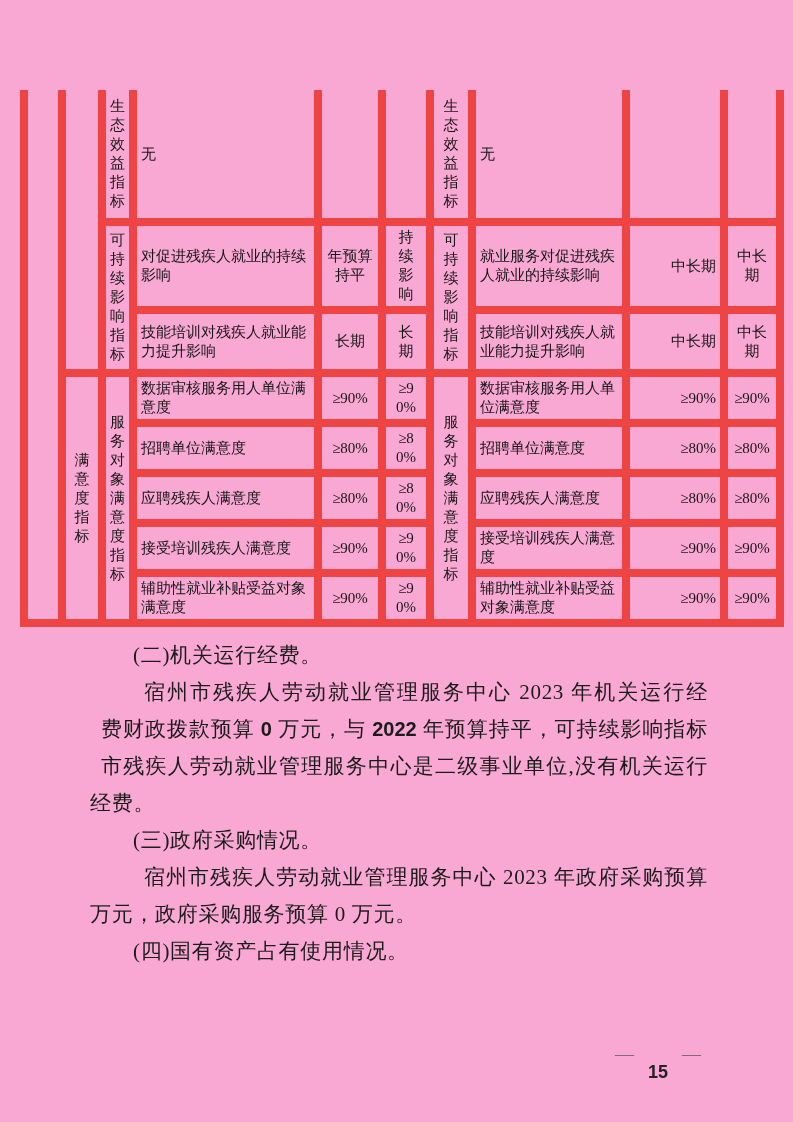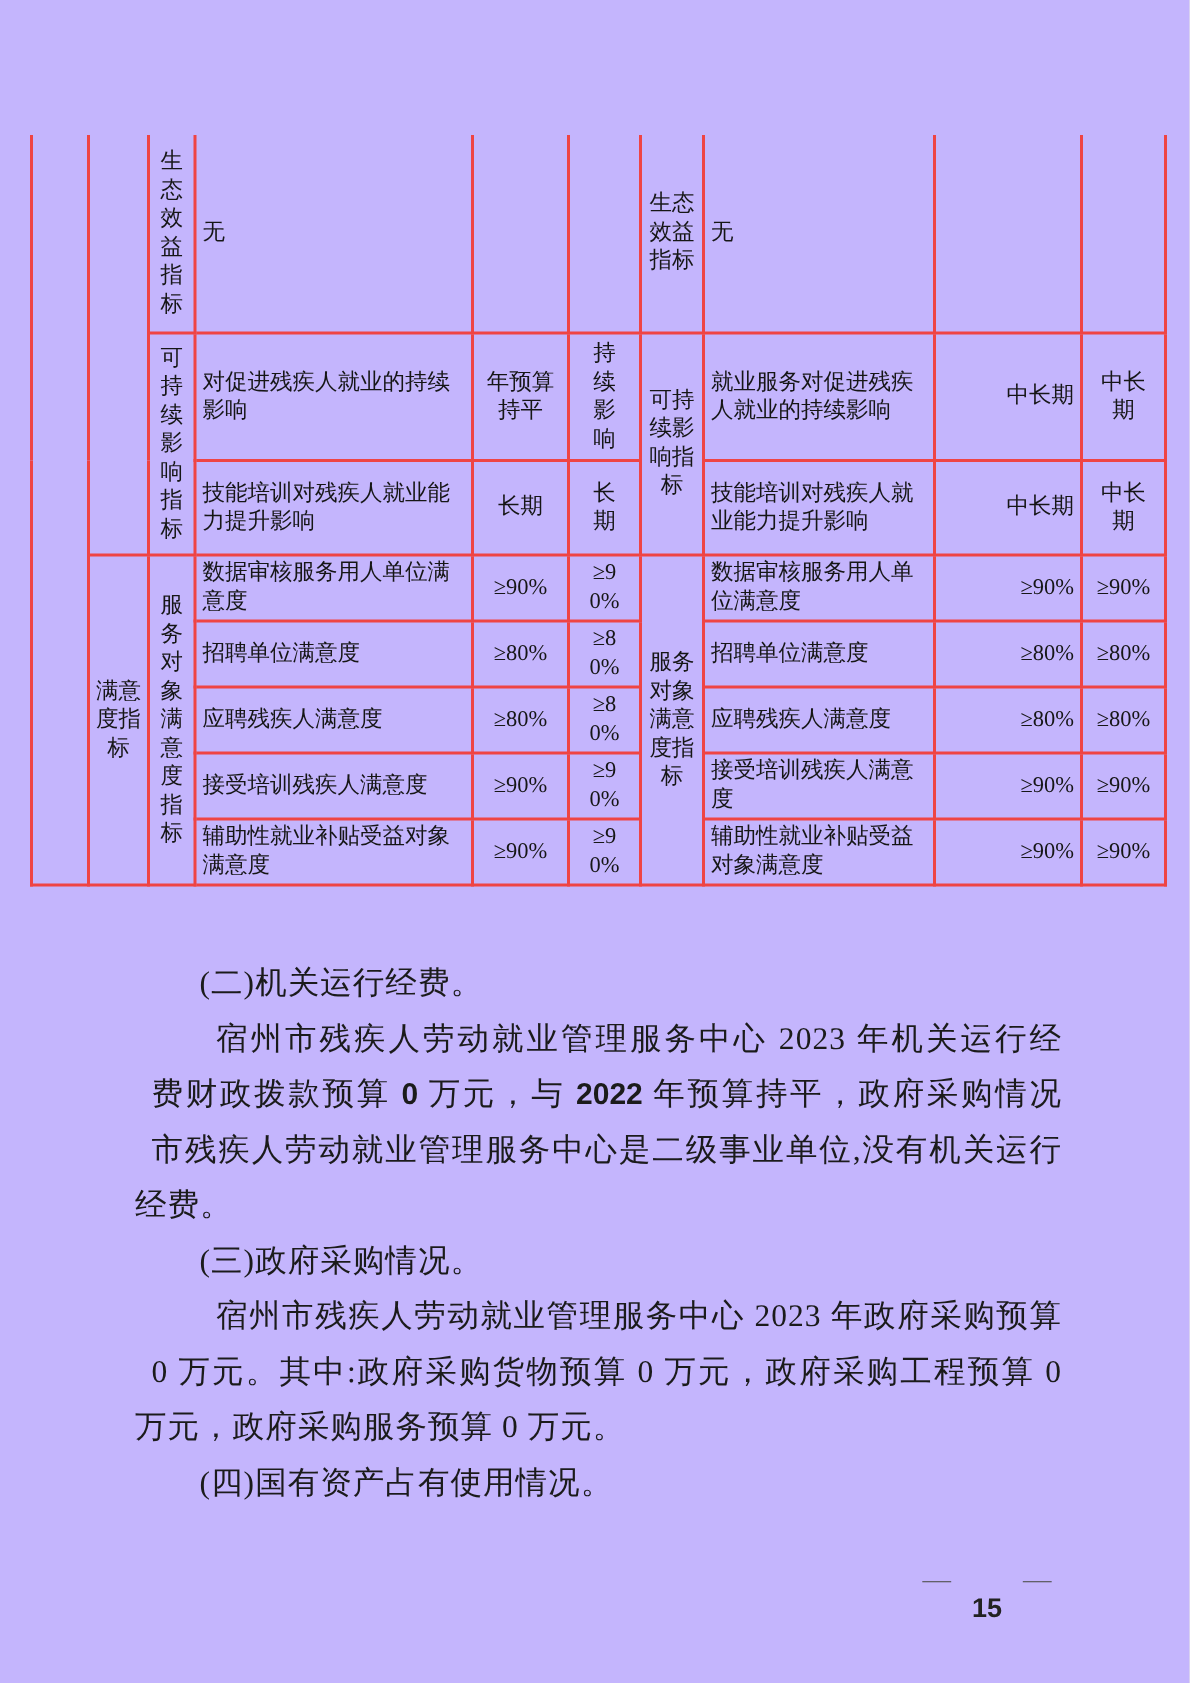"生态效益指标" .page { background: #c4b5fd -> #f9a8d4 }
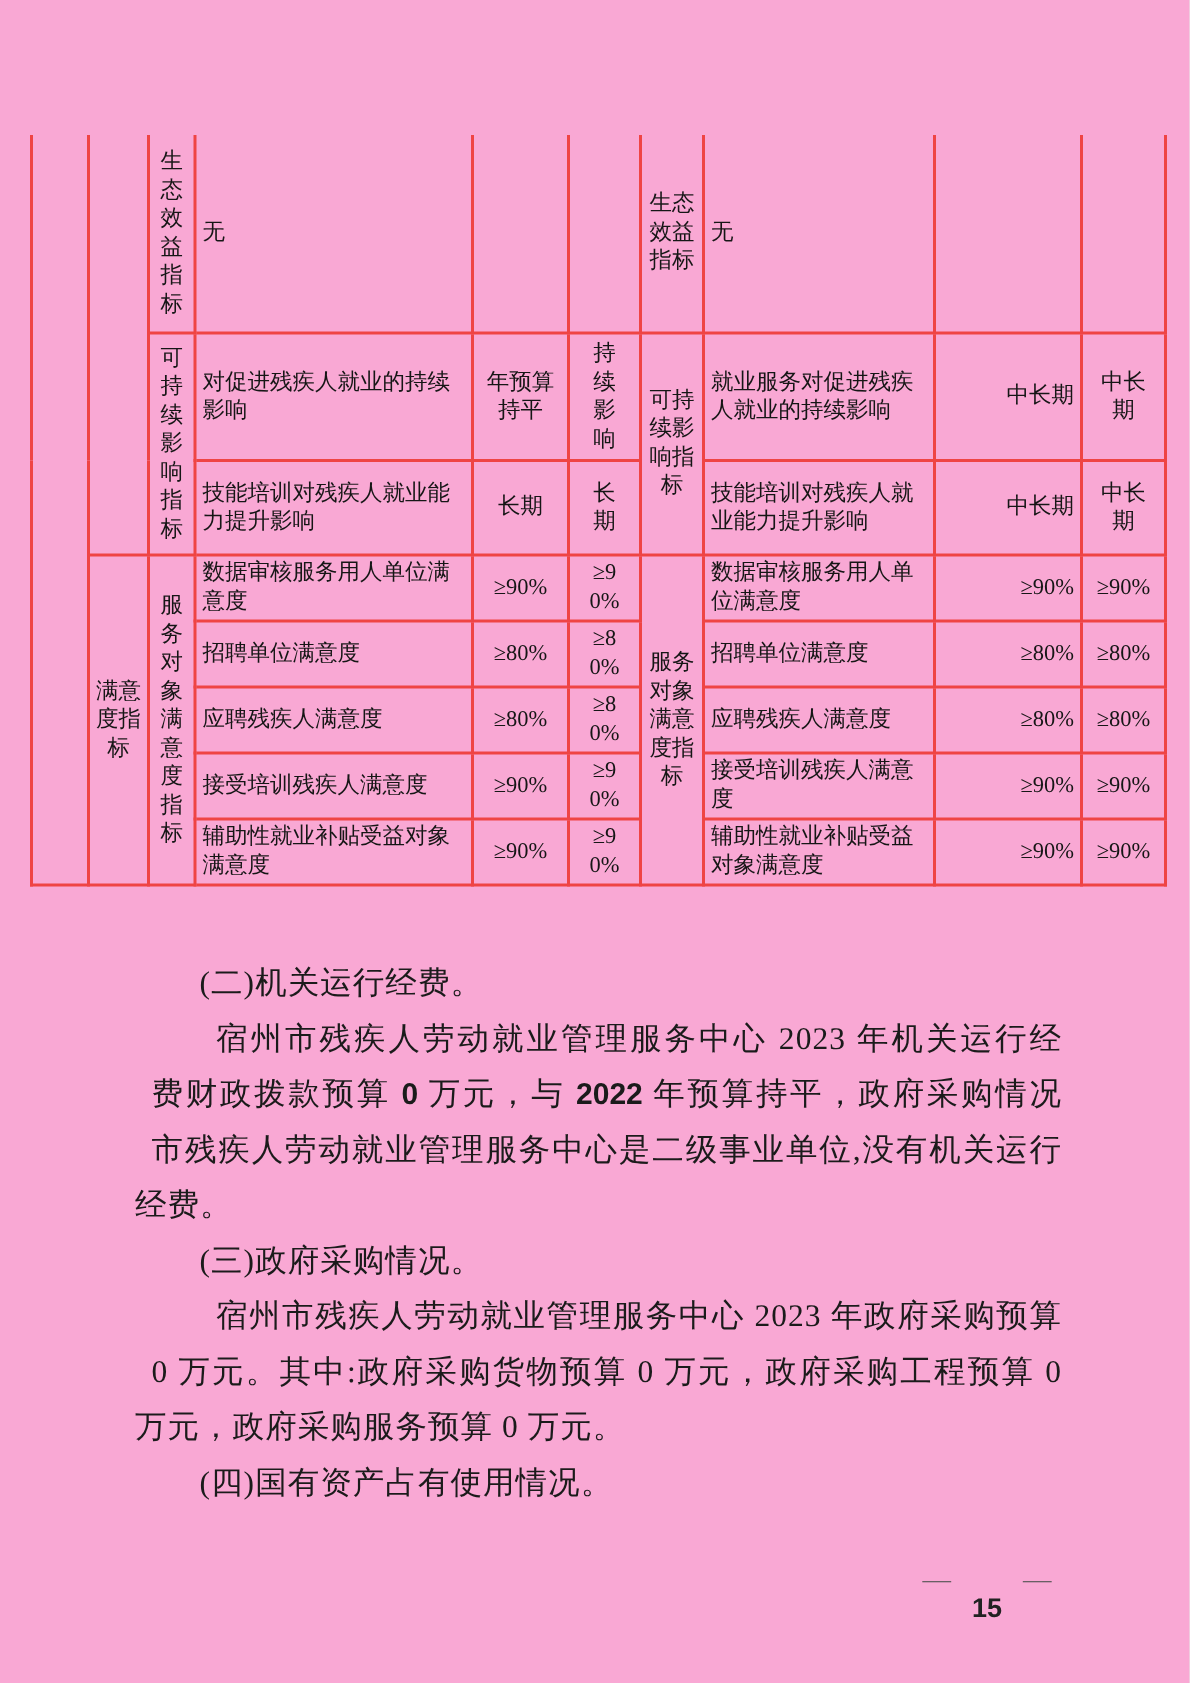"可持续影响指标" table.perf td { border: 2px solid #ef4444 -> 8px solid #ef4444 }
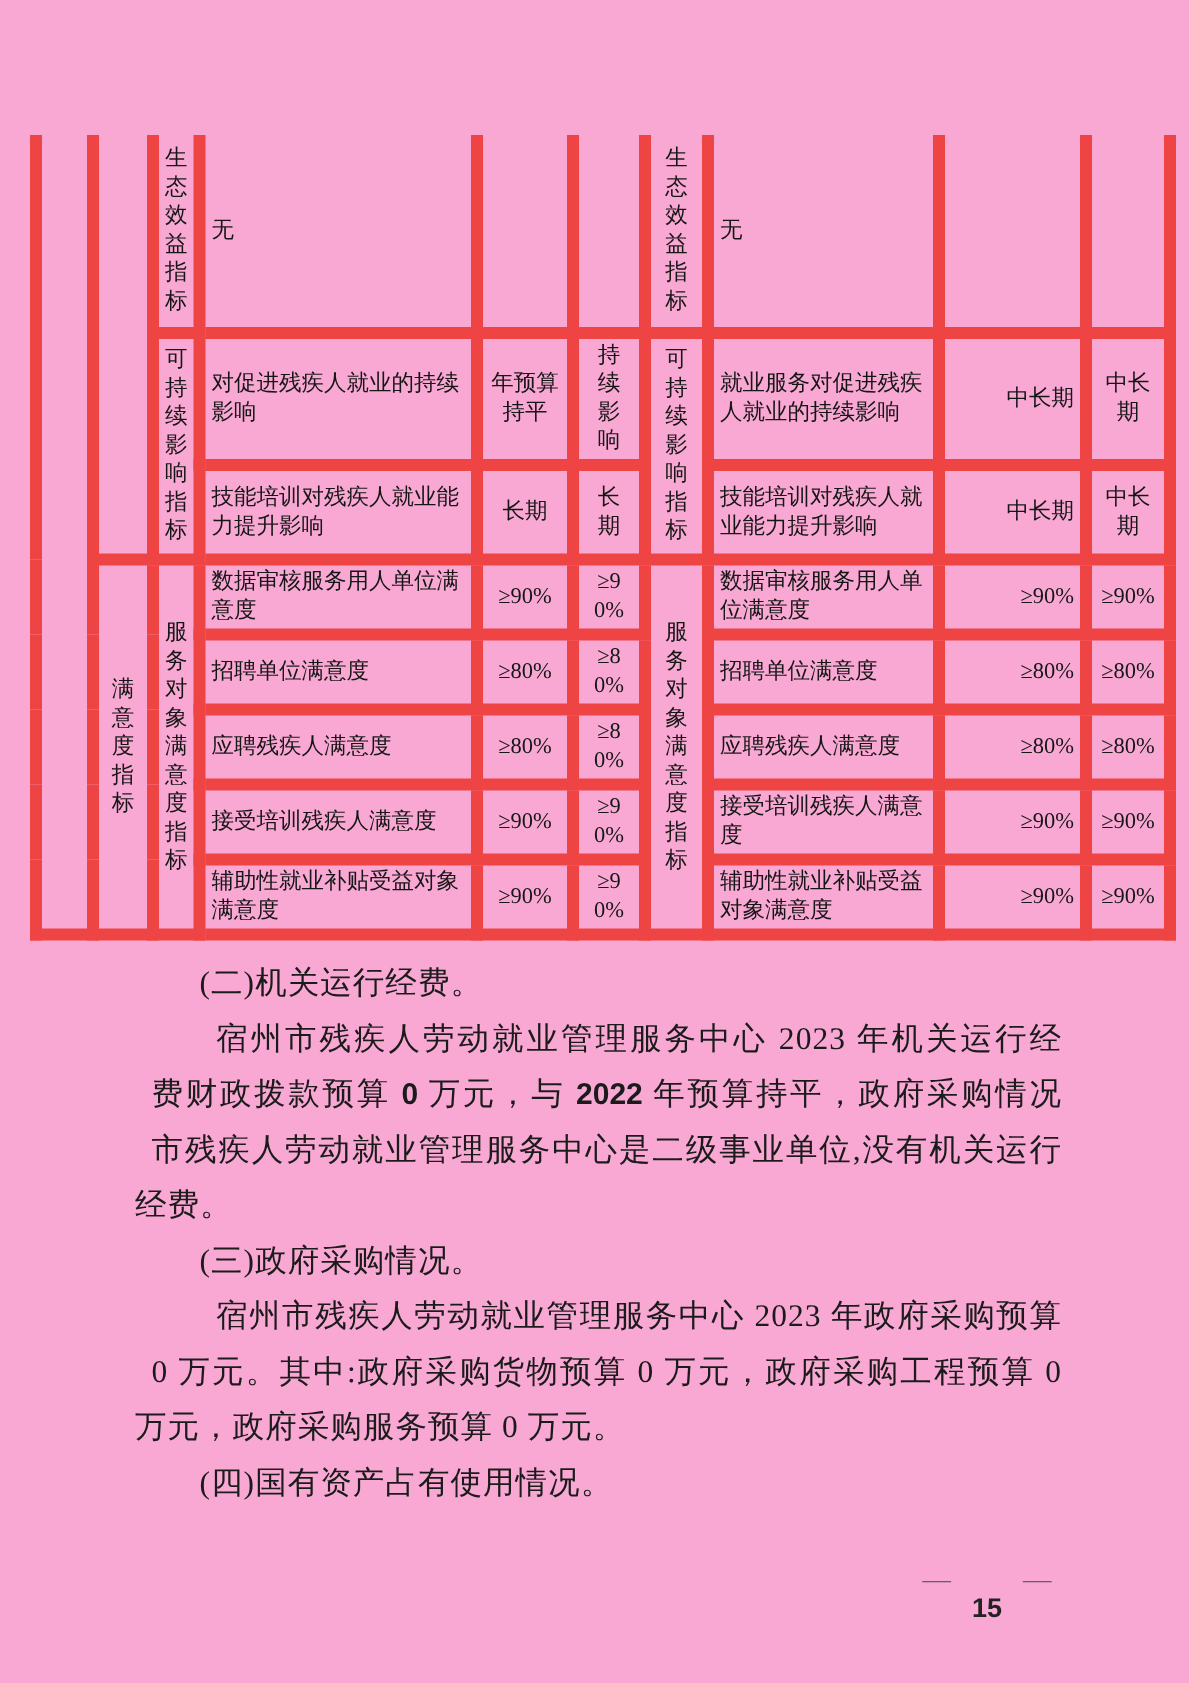"年预算持平，政府采购情况" span { text: 政府采购情况 -> 可持续影响指标 }
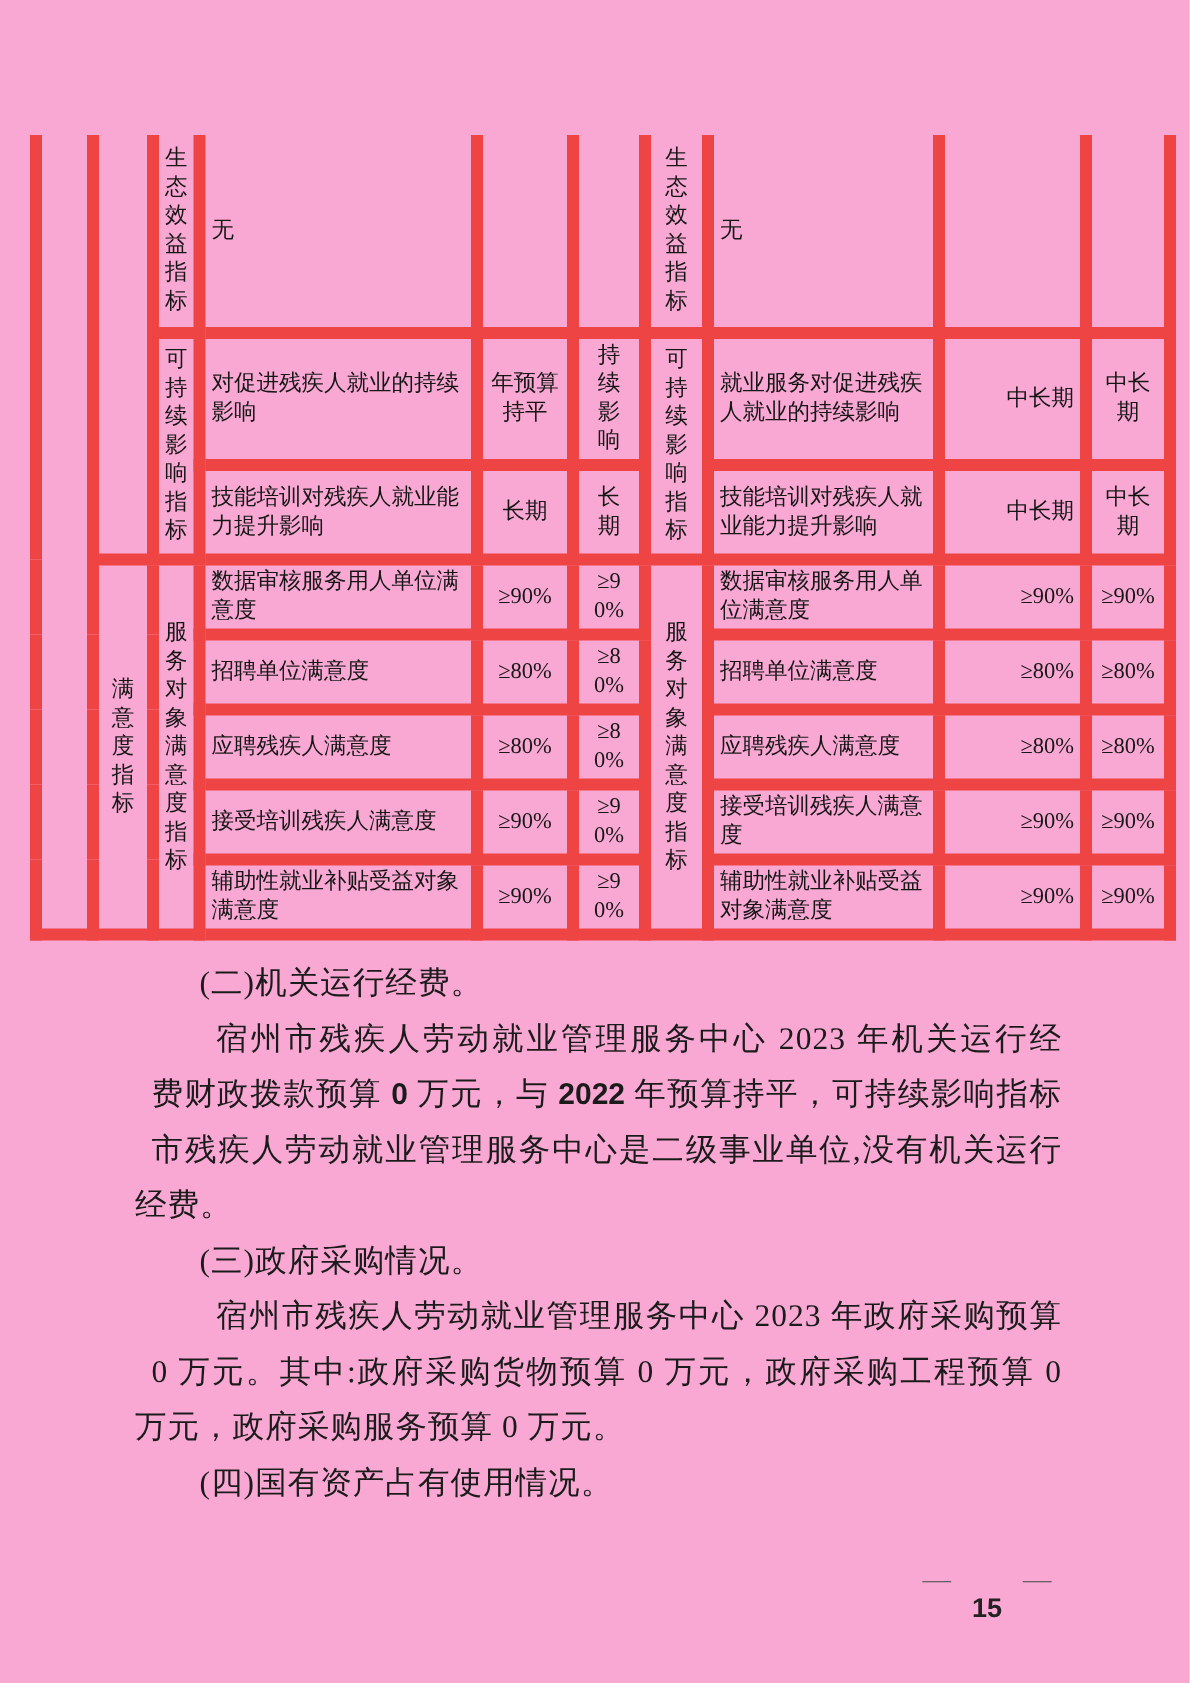"0 万元。其中:政府采购货物预算 0 万元，政府采购工程预算 0" div.tline { html: <div><span>0 万元。其中:政府采购货物预算 0 万元，政府采购工程预算 0</span></div> -> none }
